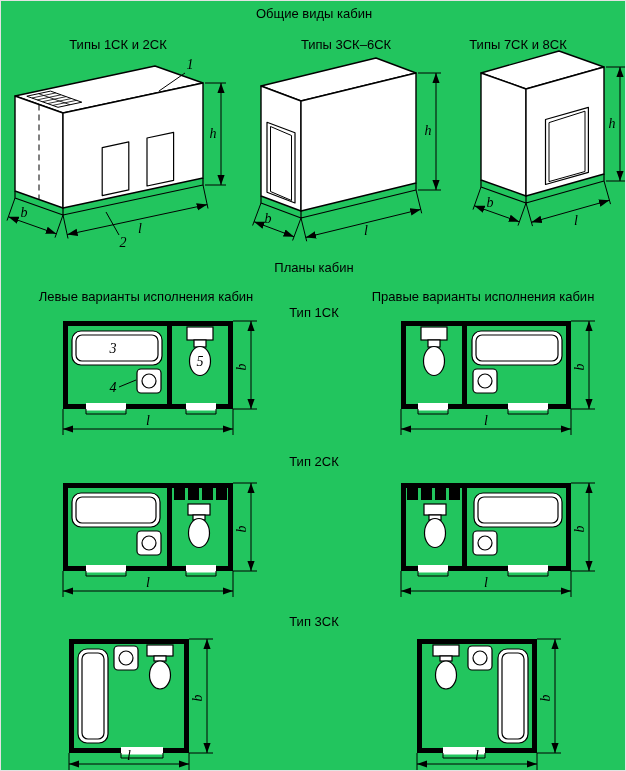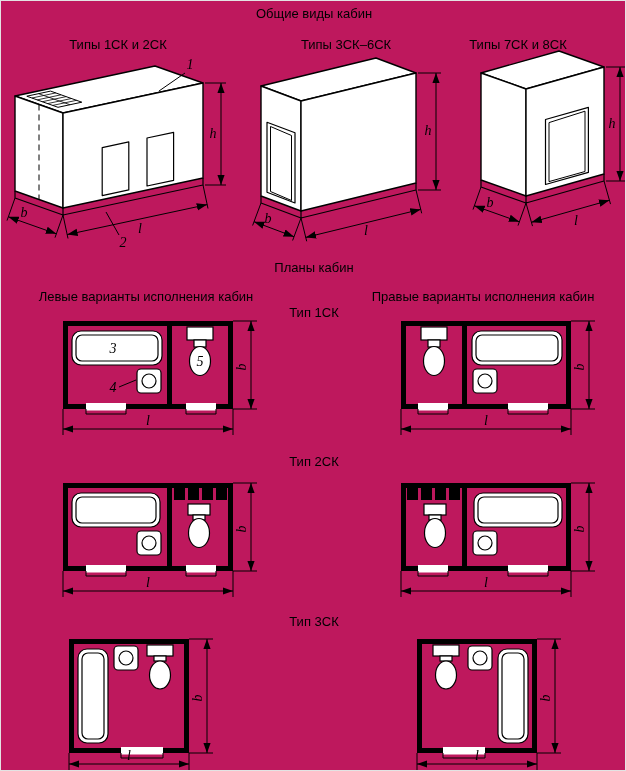"Общие виды кабин" .page { background: #be185d -> #22c55e }
